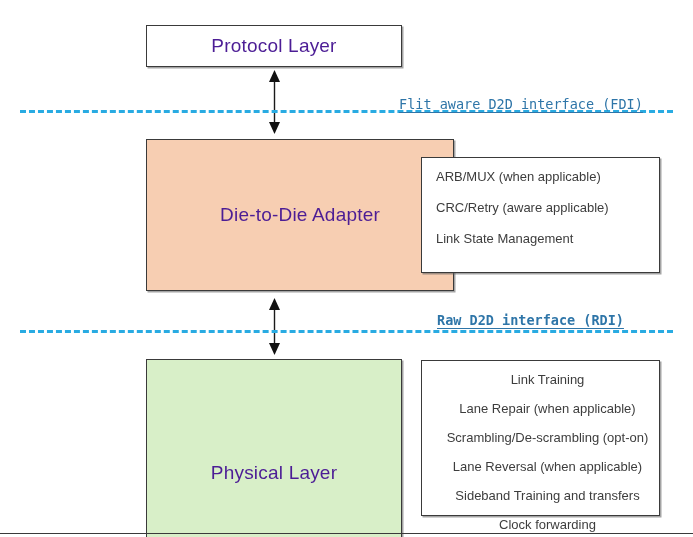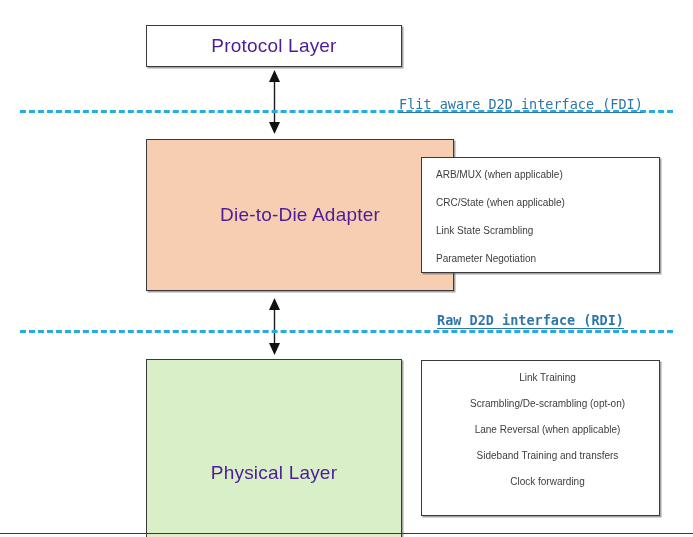"ARB/MUX (when applicable)" .feature-item { font-size: 10px -> 13px }
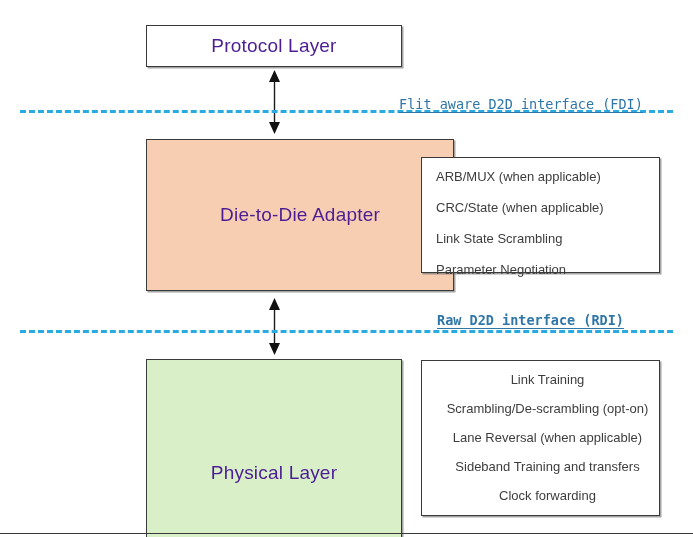"CRC/State (when applicable)" span.feature-item { text: CRC/State (when -> CRC/Retry (aware }
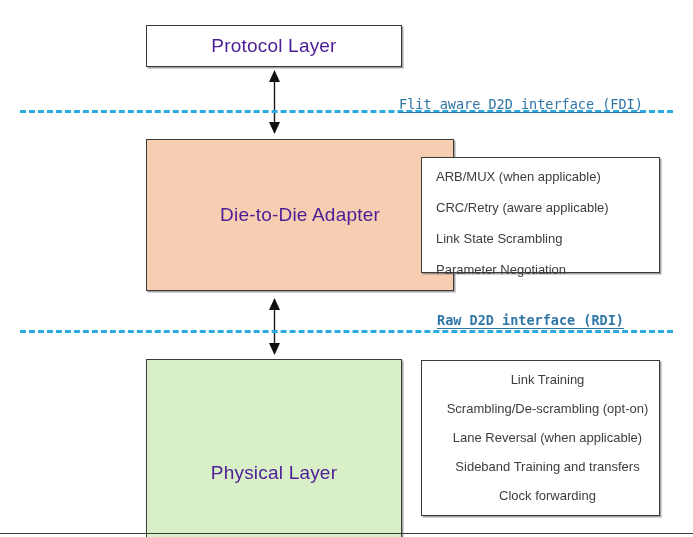"Link State Scrambling" span.feature-item { text: Scrambling -> Management }
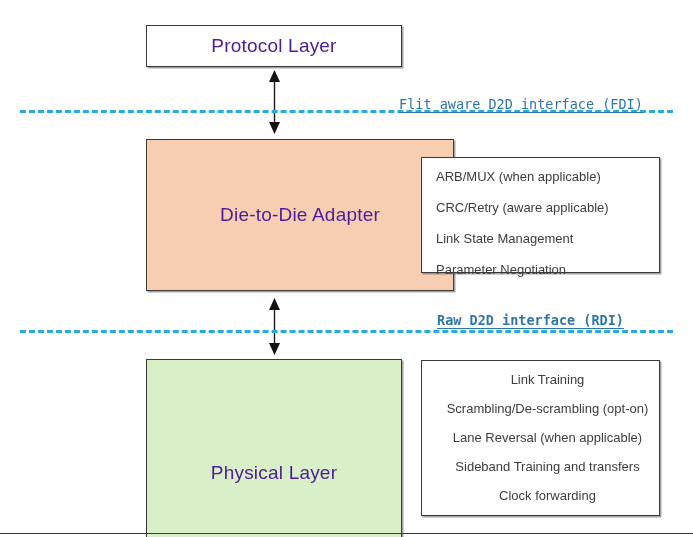"Parameter Negotiation" span.feature-item { html: <span>Parameter Negotiation</span> -> none }
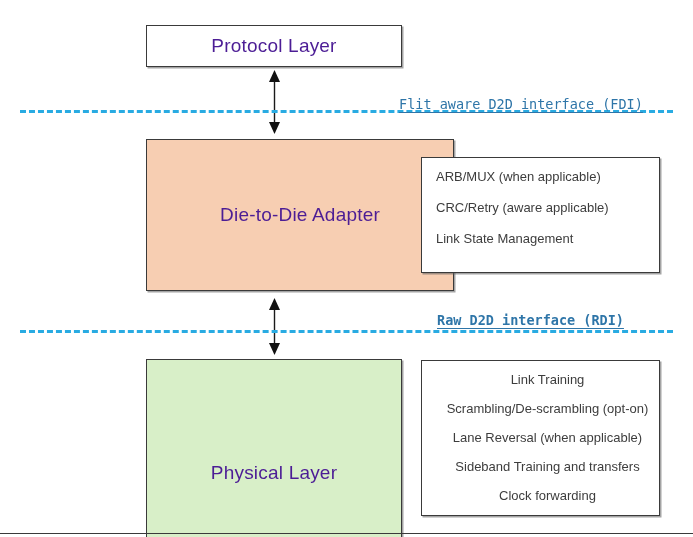"Lane Repair (when applicable)" span.feature-item { html: none -> <span>Lane Repair (when applicable)</span> }
